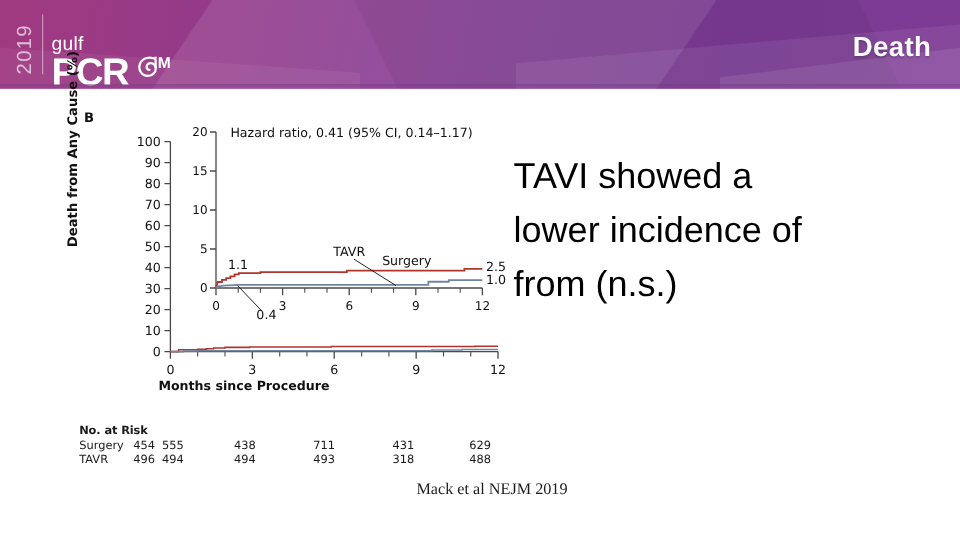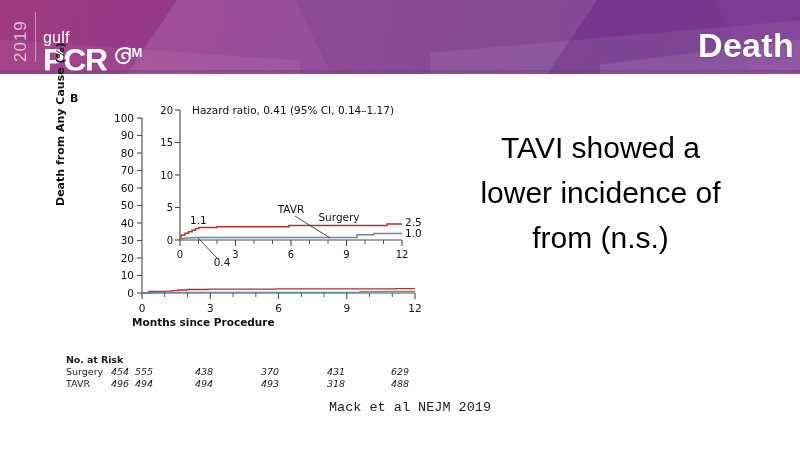"Death" .slide-title { font-size: 34px -> 23px; right: 6px -> 24px }
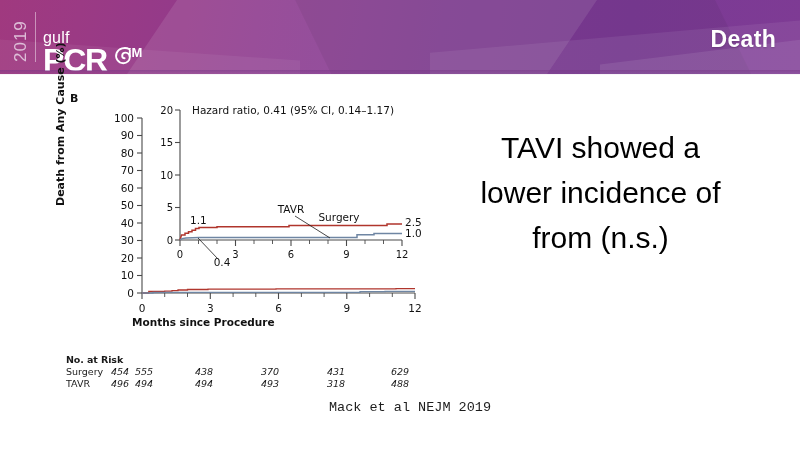"TAVI showed a" .callout { text-align: center -> none }
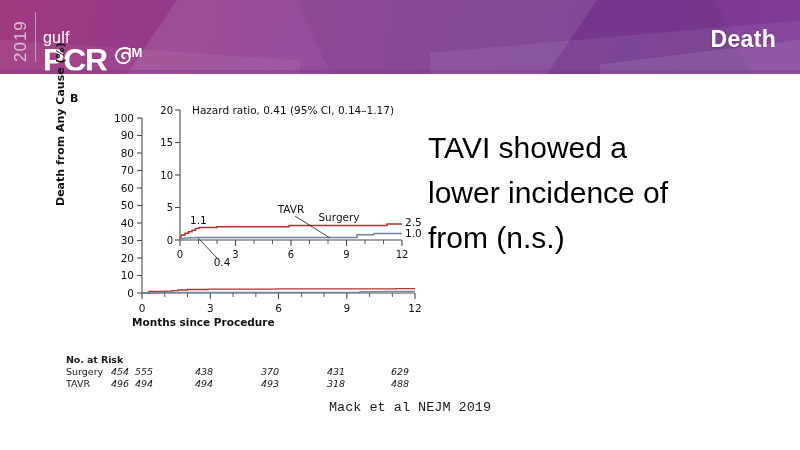"454" .risk-v { font-style: italic -> none }
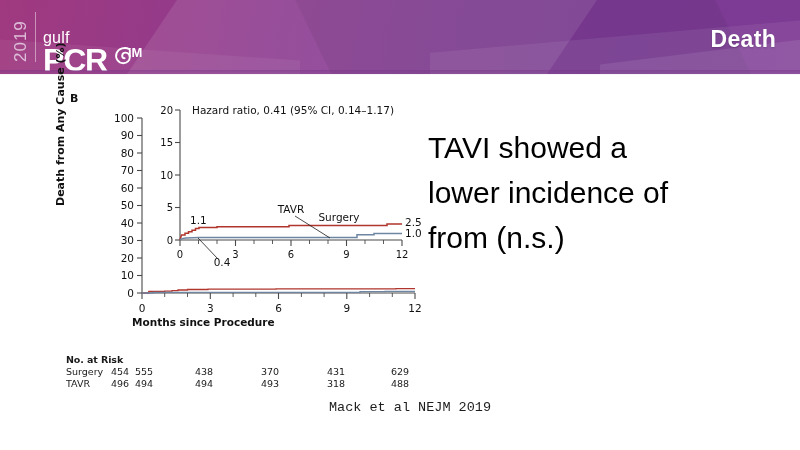"370" span.risk-v { text: 370 -> 711 }
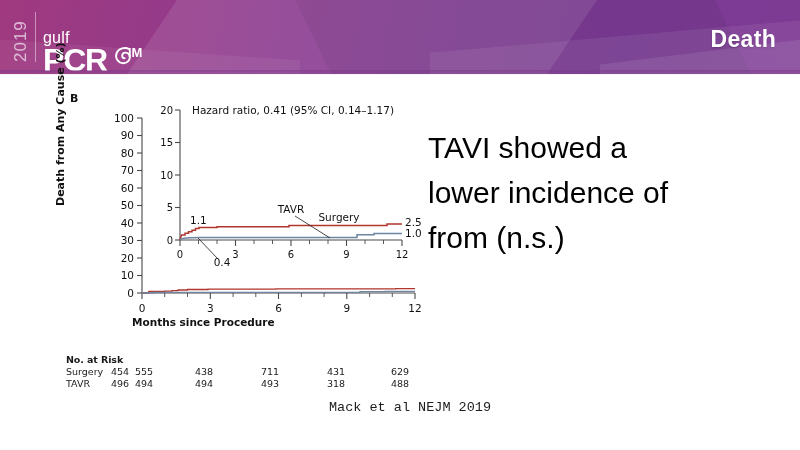"Mack et al NEJM 2019" .credit { font-family: Liberation Mono, monospace -> Liberation Serif, serif }
